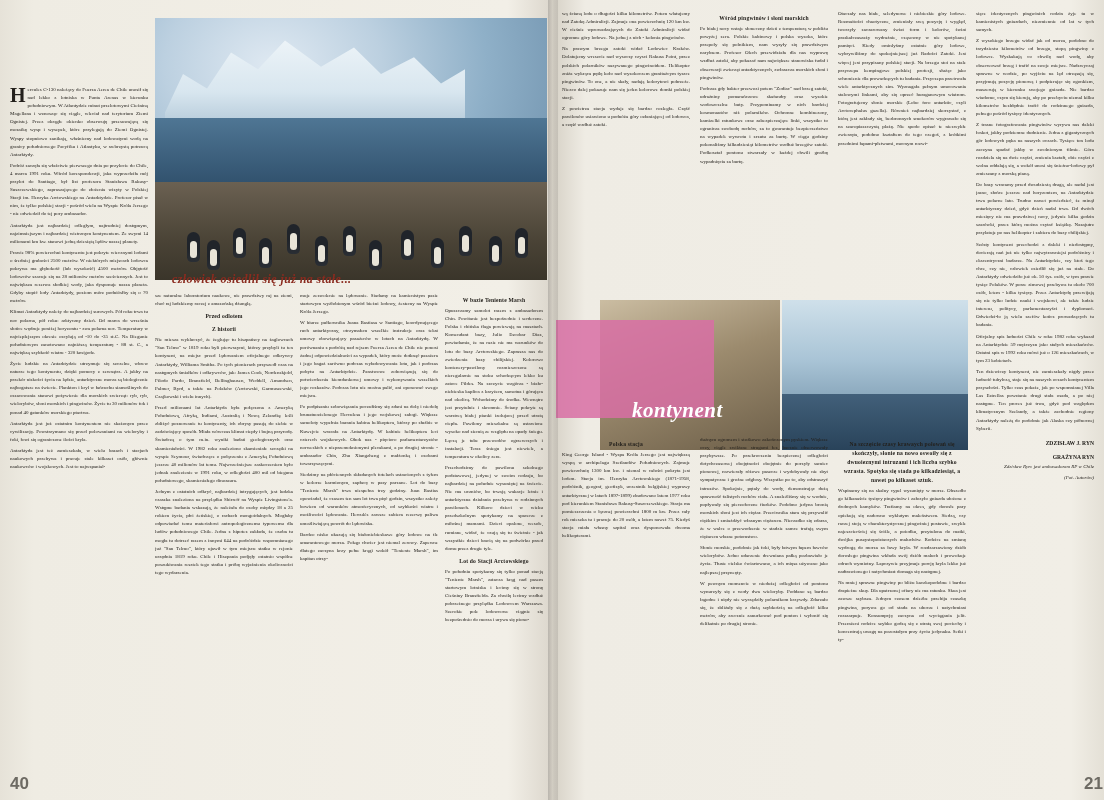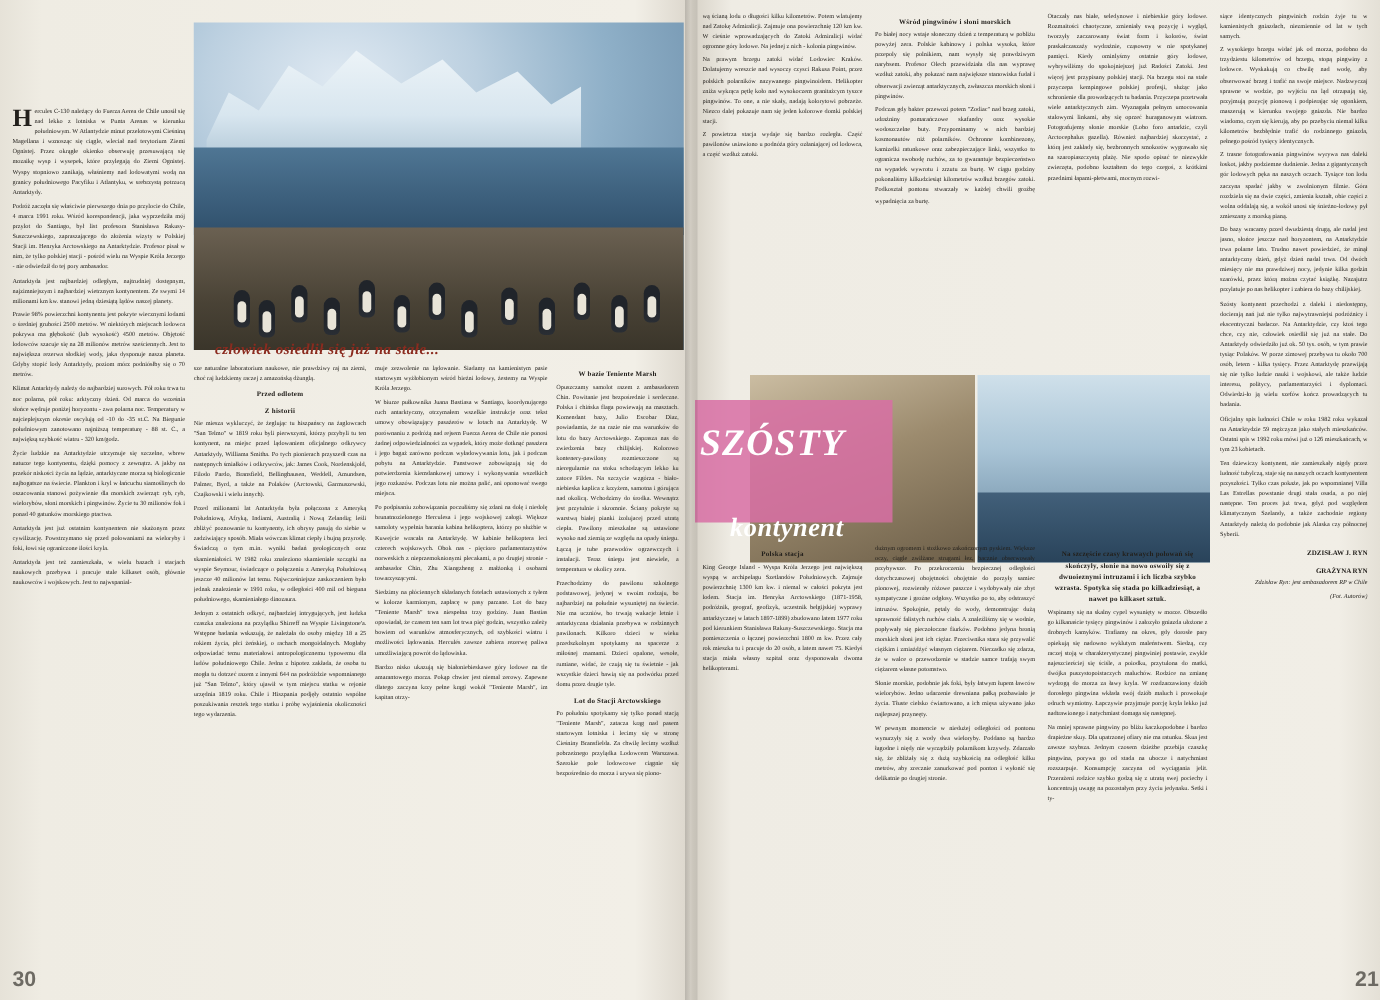"SZÓSTY" div.overlay-title { html: <div>SZÓSTY</div> -> none }
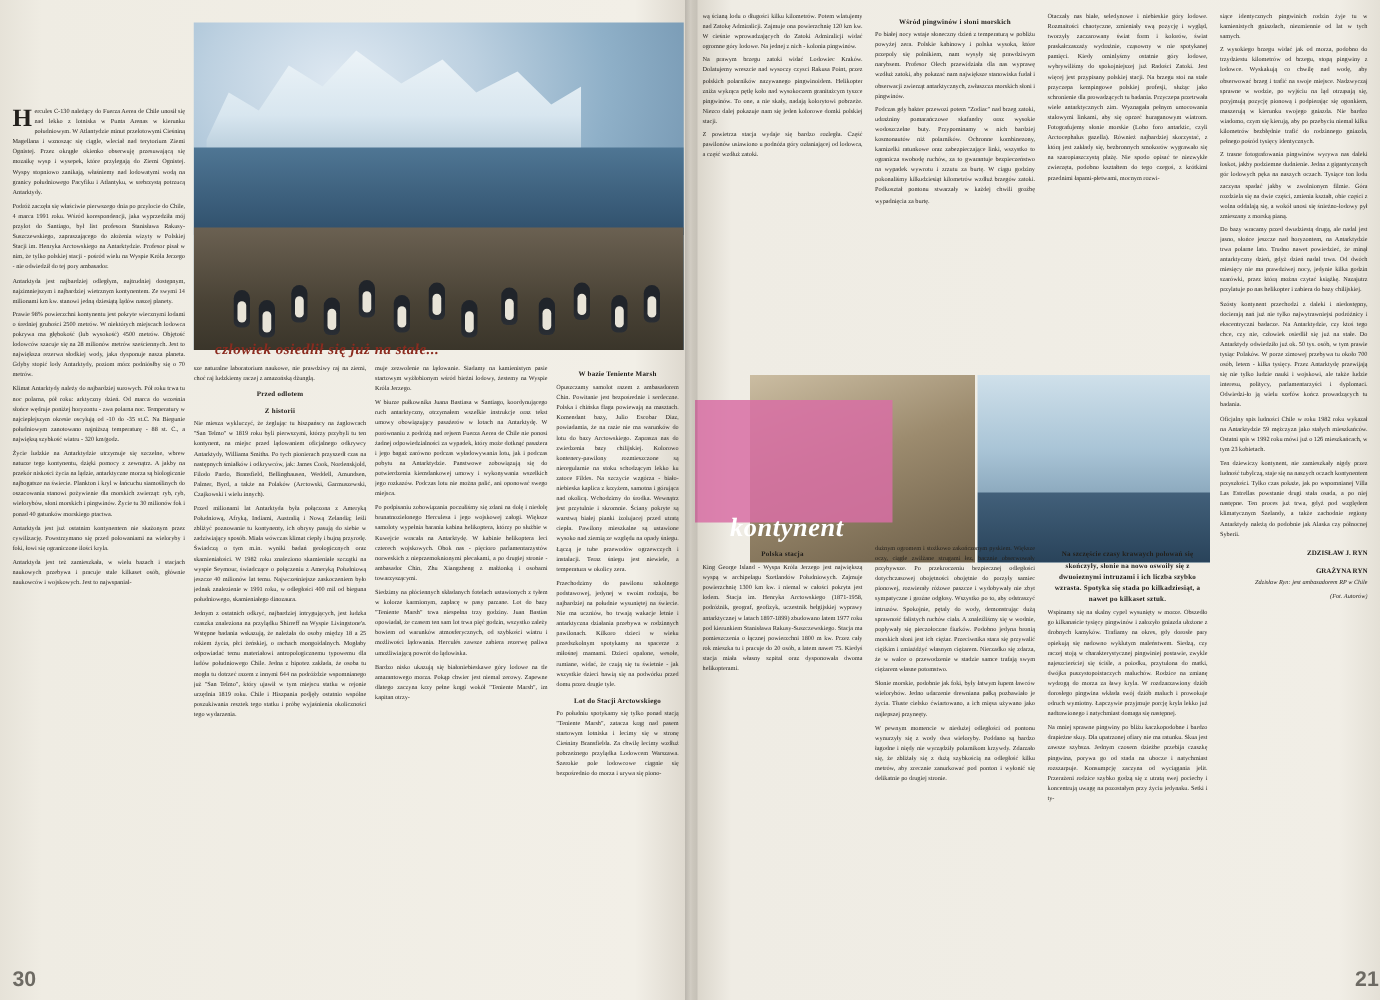"kontynent" .overlay-sub { left: 584px -> 632px; margin-top: 12px -> none }
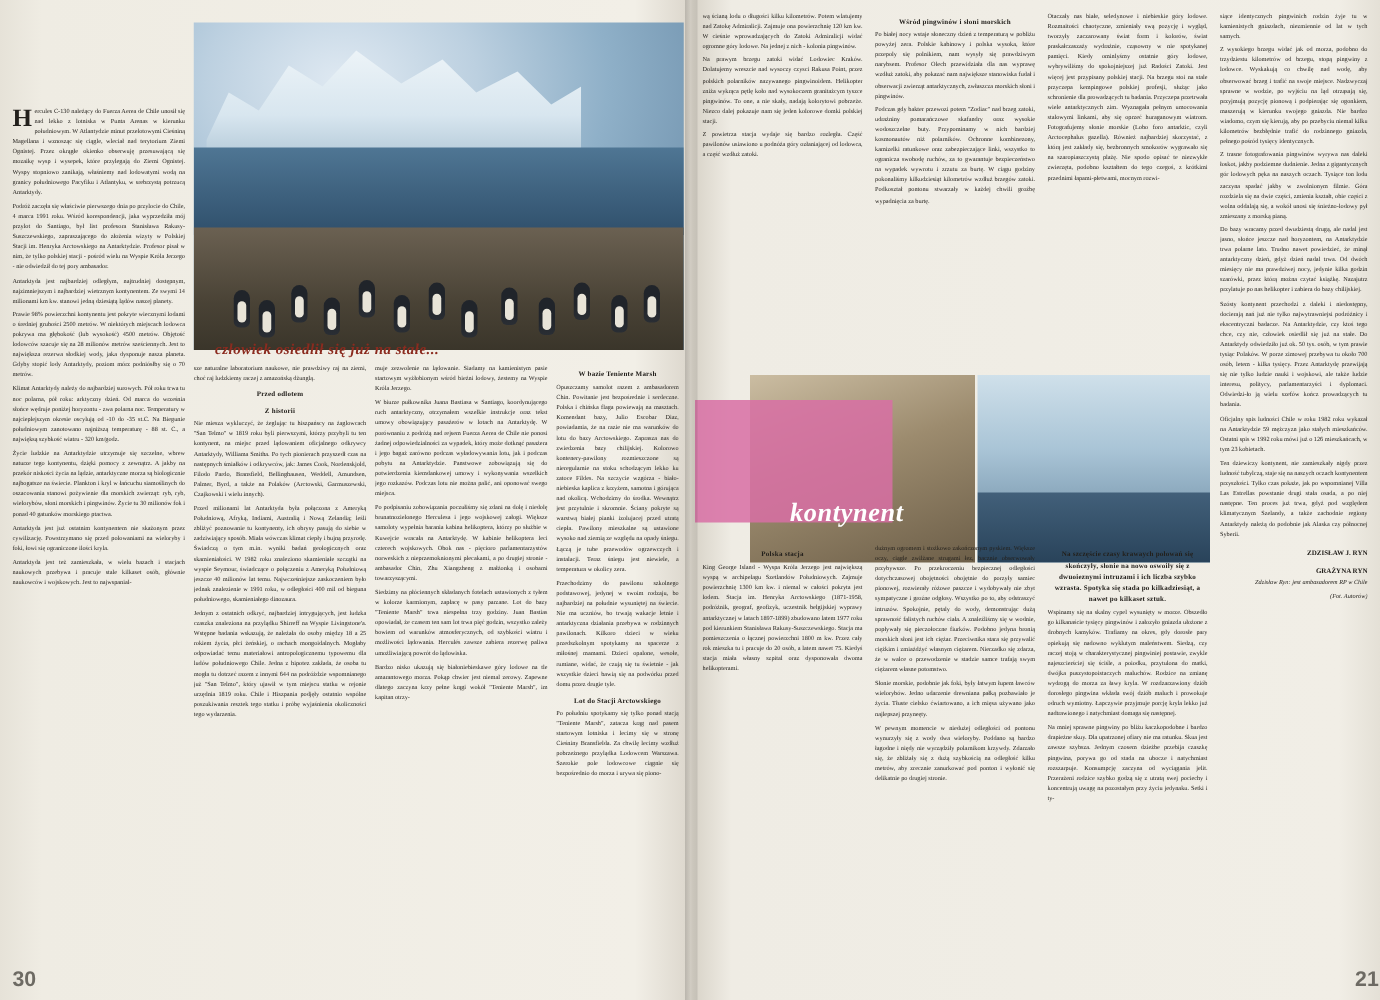"30" div.folio { text: 30 -> 40 }
